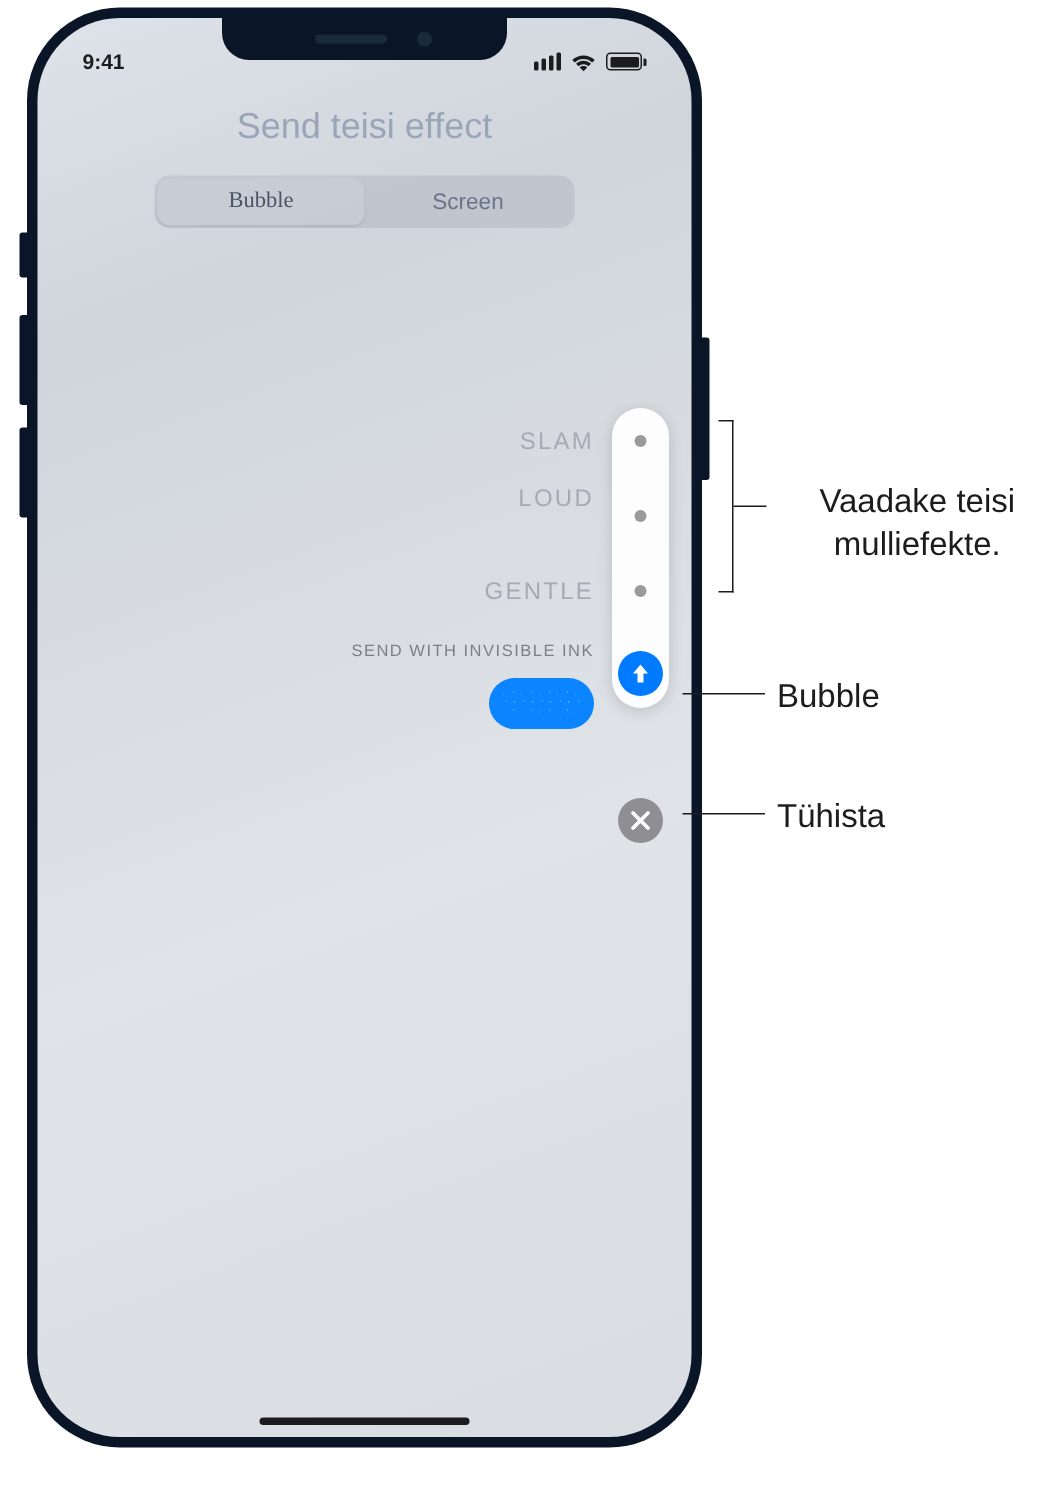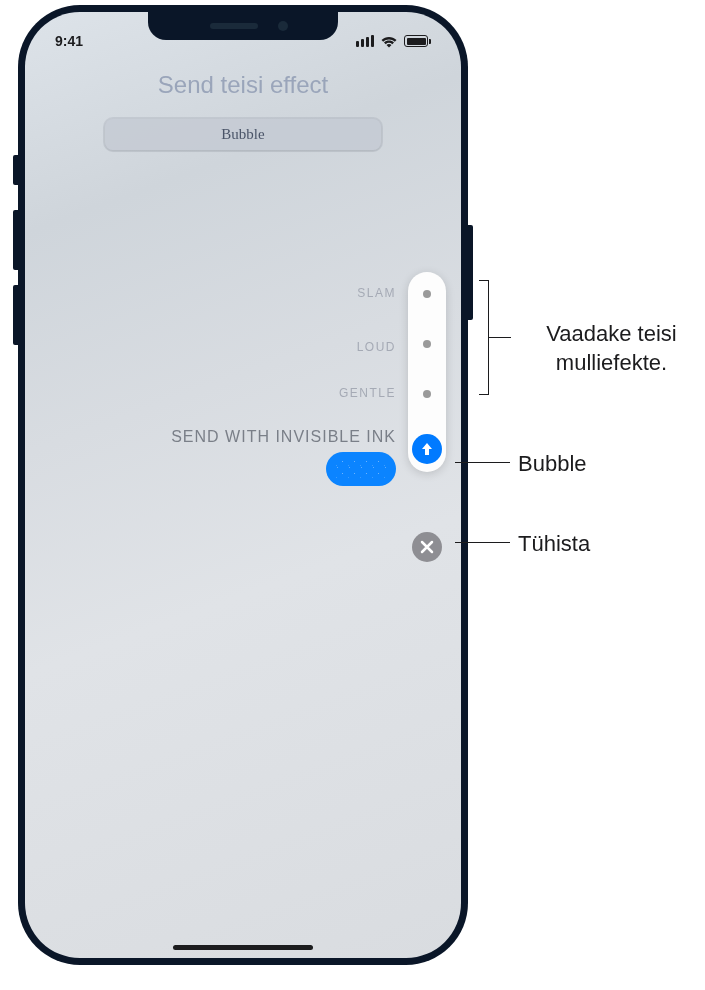"Screen" div.seg-item { html: none -> <div>Screen</div> }
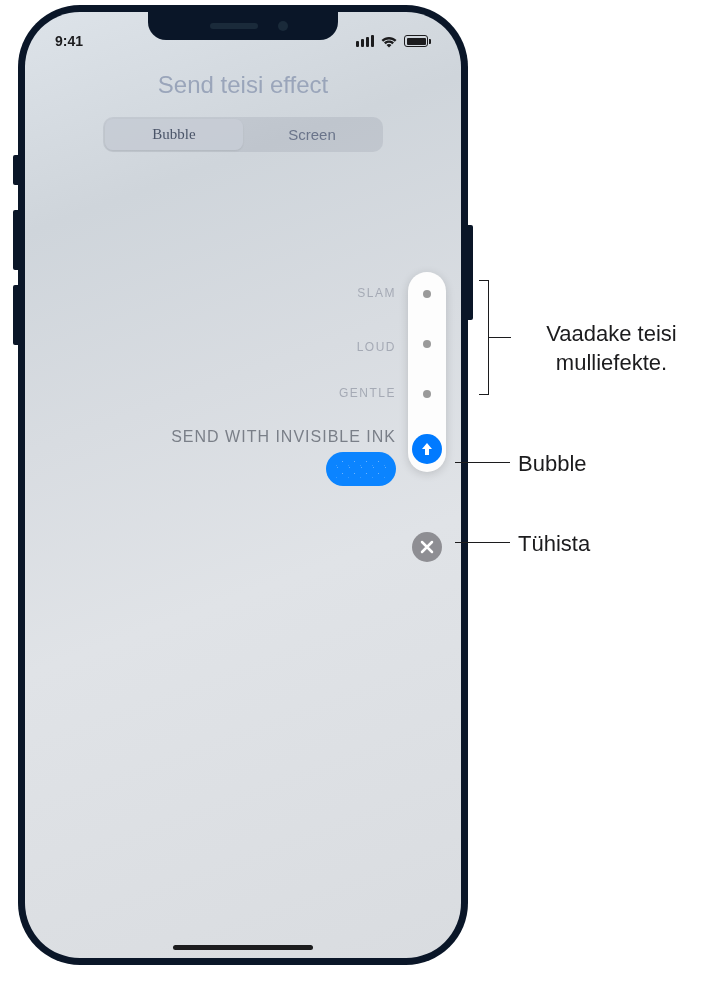"SLAM" .effect-label { font-size: 12px -> 16px }
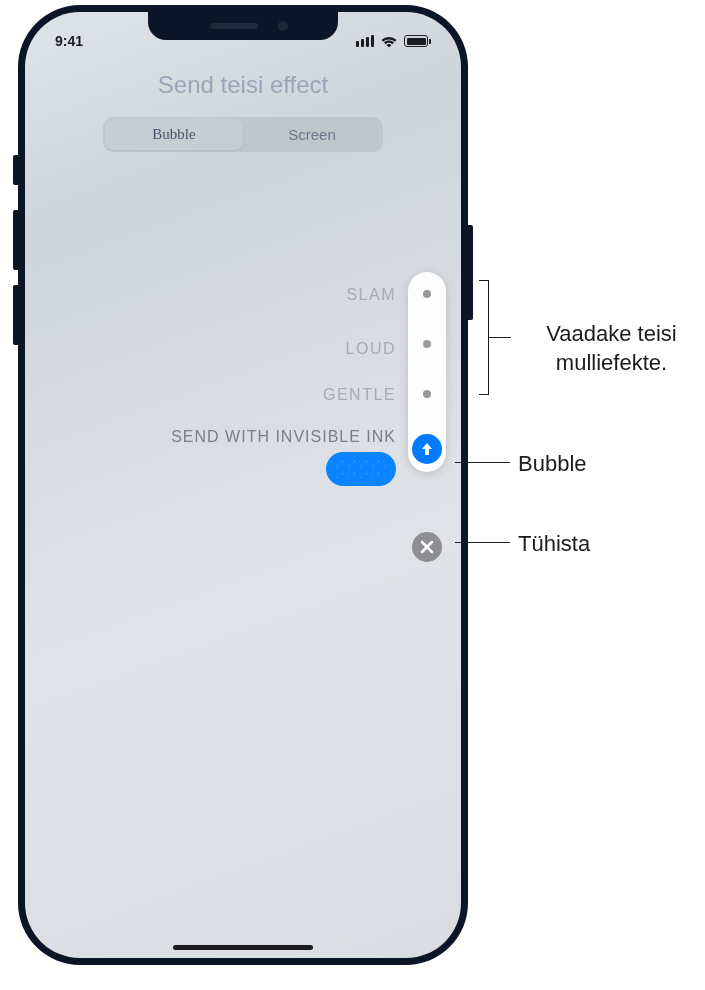"LOUD" .el-loud { top: 68px -> 52px }
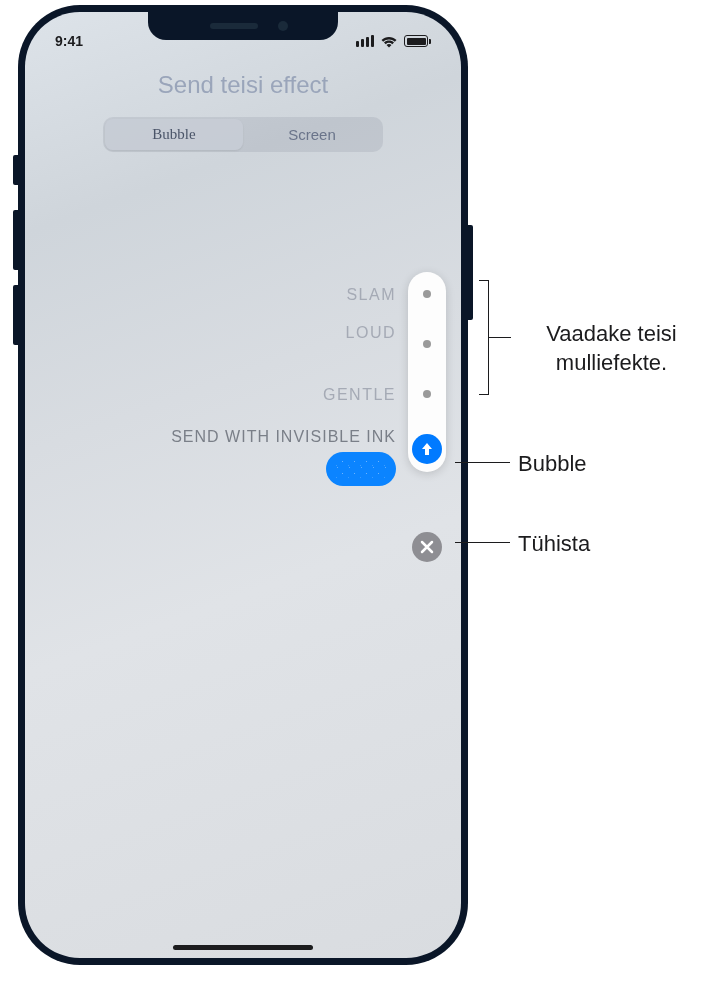"SEND WITH INVISIBLE INK" .el-invisible { font-size: 16px -> 11px }
